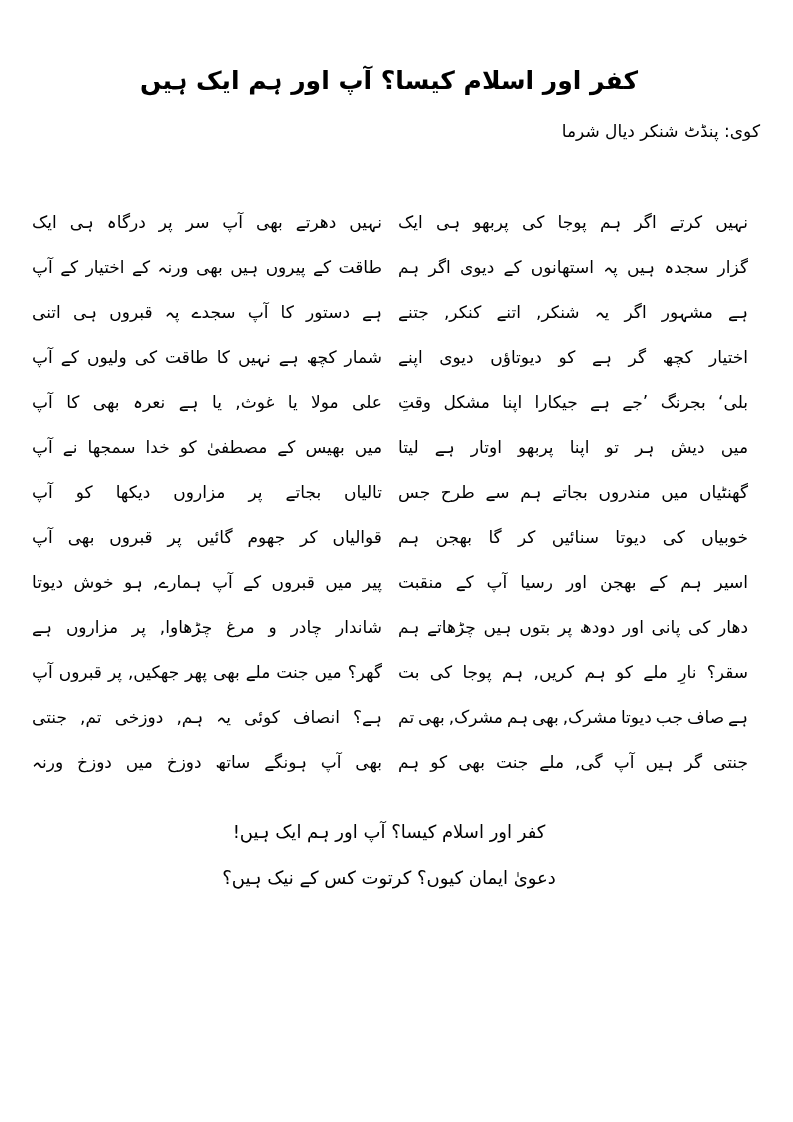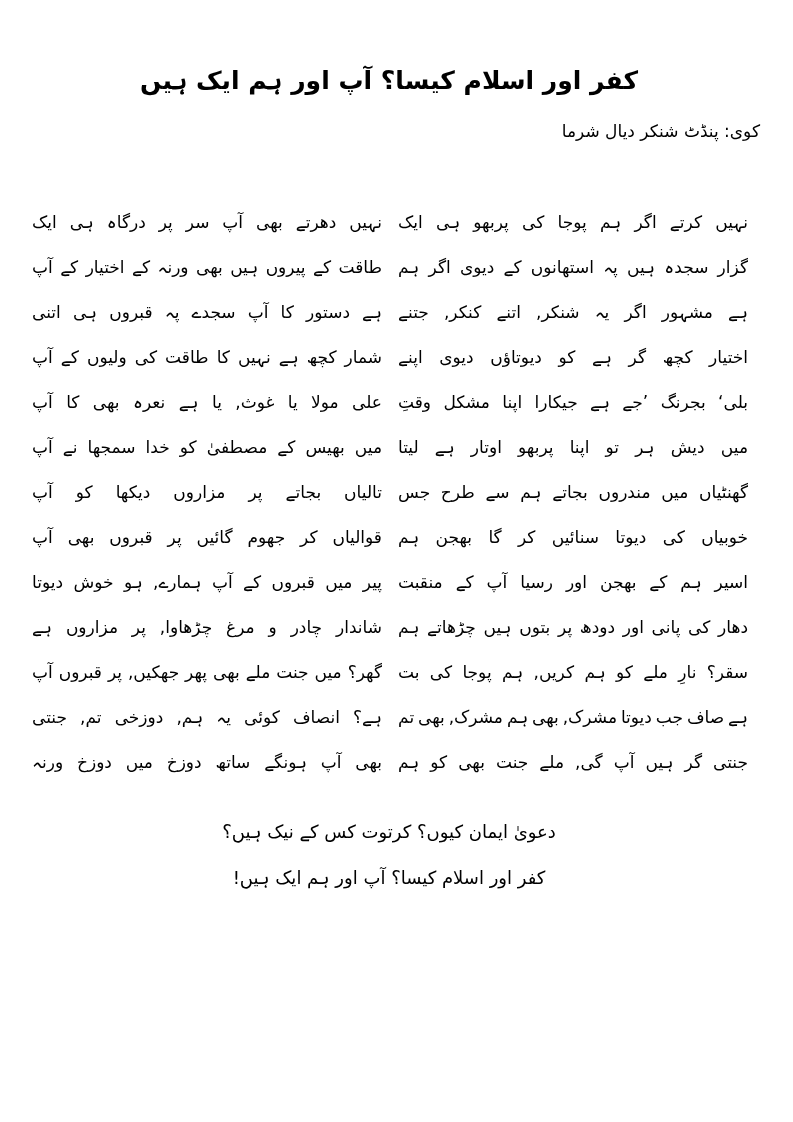"دعویٰ ایمان کیوں؟ کرتوت کس" div.couplet-line { order: before "کفر اور اسلام کیسا؟ آپ اور ہم ایک ہیں!" -> after "کفر اور اسلام کیسا؟ آپ اور ہم ایک ہیں!" }
